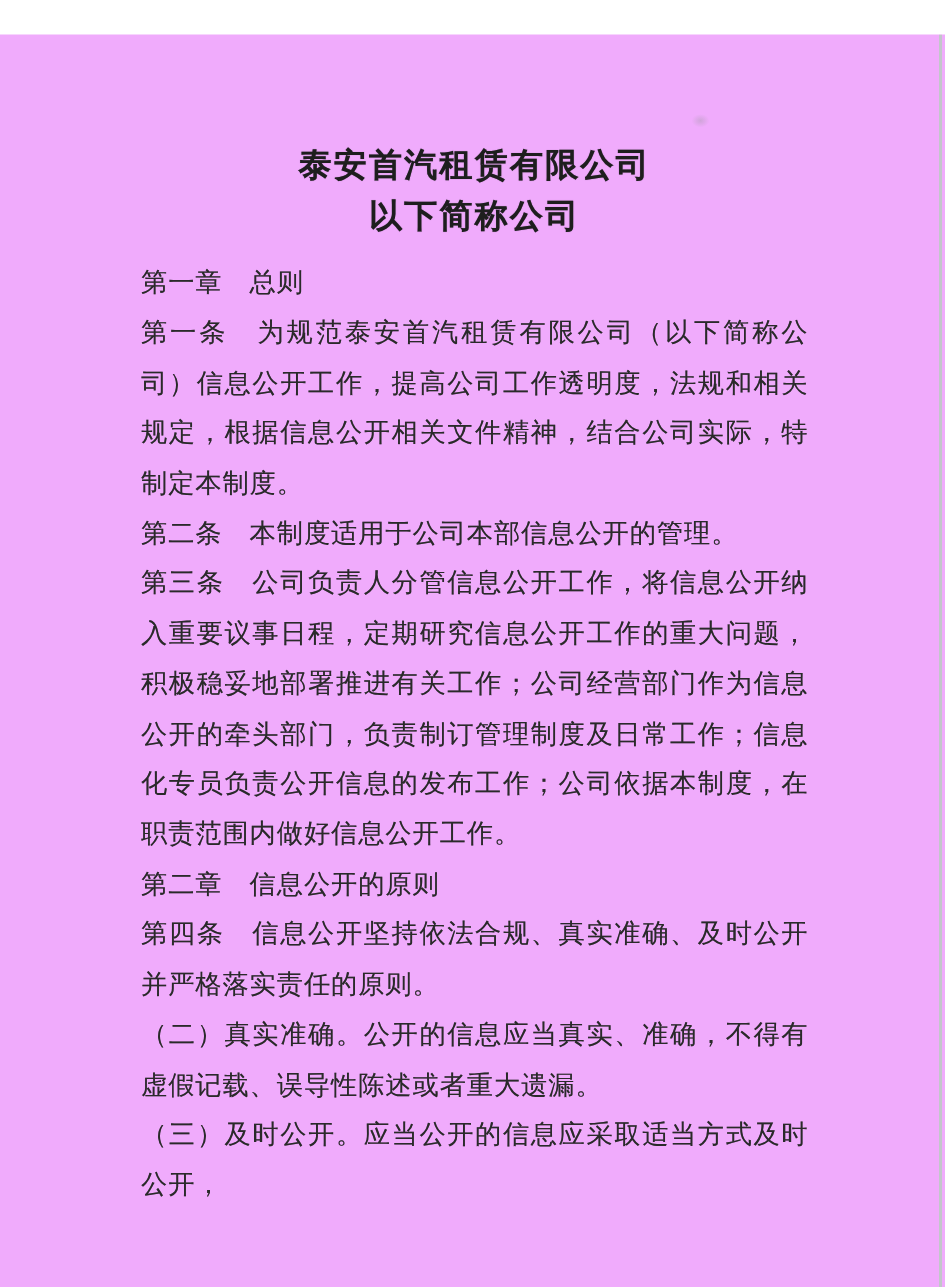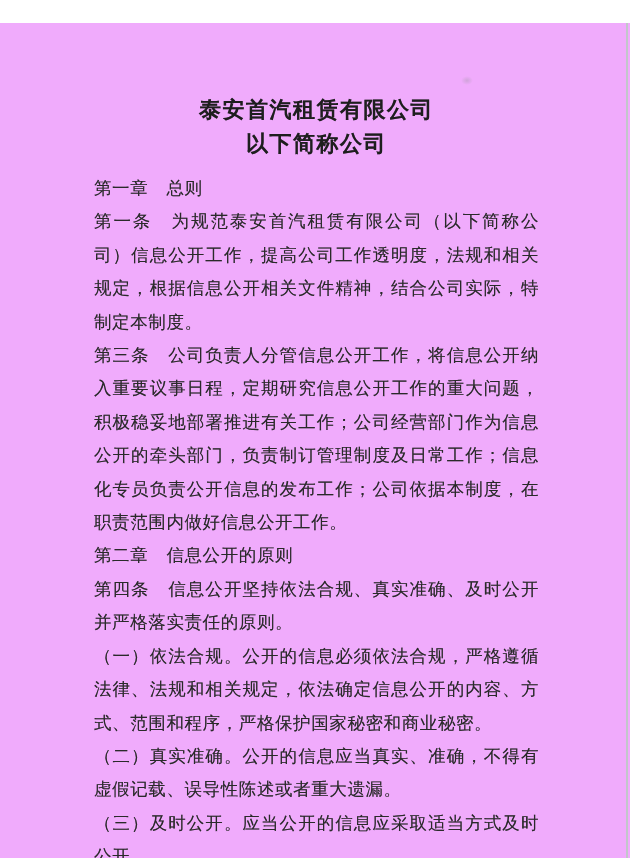"第二条 本制度适用于公司本部信息公开的管理。" p { html: none -> <p>第二条 本制度适用于公司本部信息公开的管理。</p> }
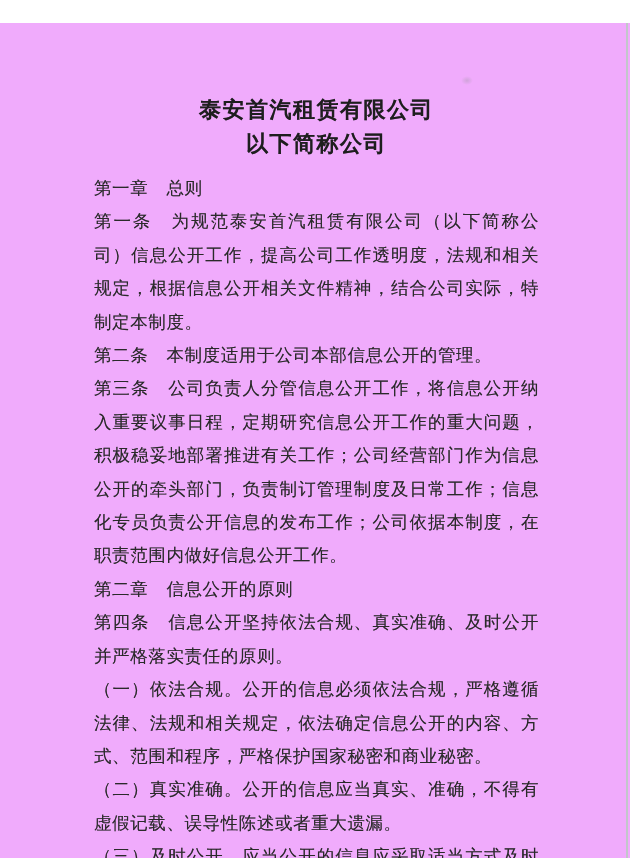"（一）依法合规。公开的信息必须依法合规，严格遵循法律、法规和相关规定，依法确定信" p { html: <p>（一）依法合规。公开的信息必须依法合规，严格遵循法律、法规和相关规定，依法确定信息公开的内容、方式、范围和程序，严格保护国家秘密和商业秘密。</p> -> none }
